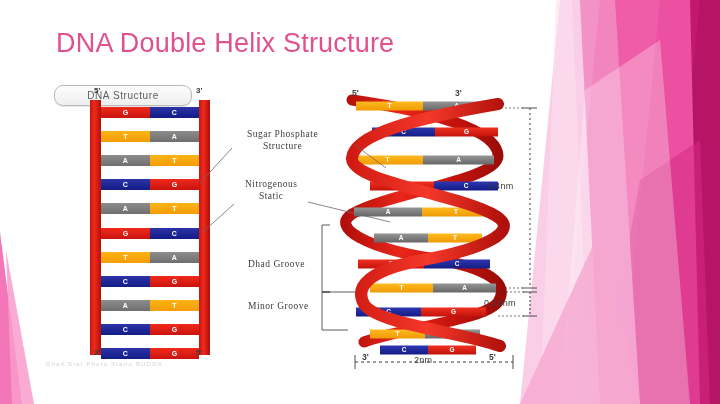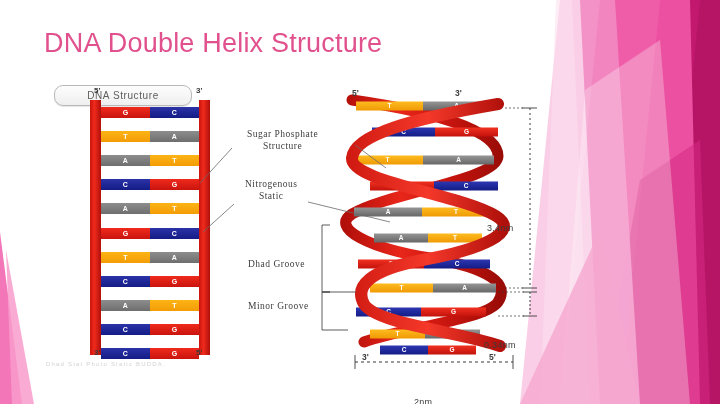"DNA Double Helix Structure" #title { left: 44px -> 56px }
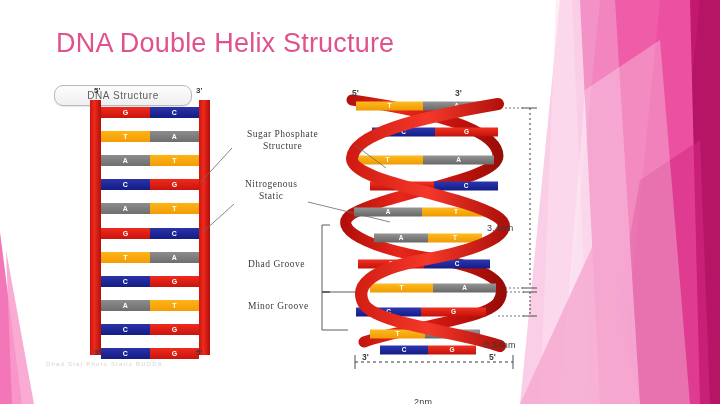"3.4nm" .meas { margin-top: 42px -> none }
